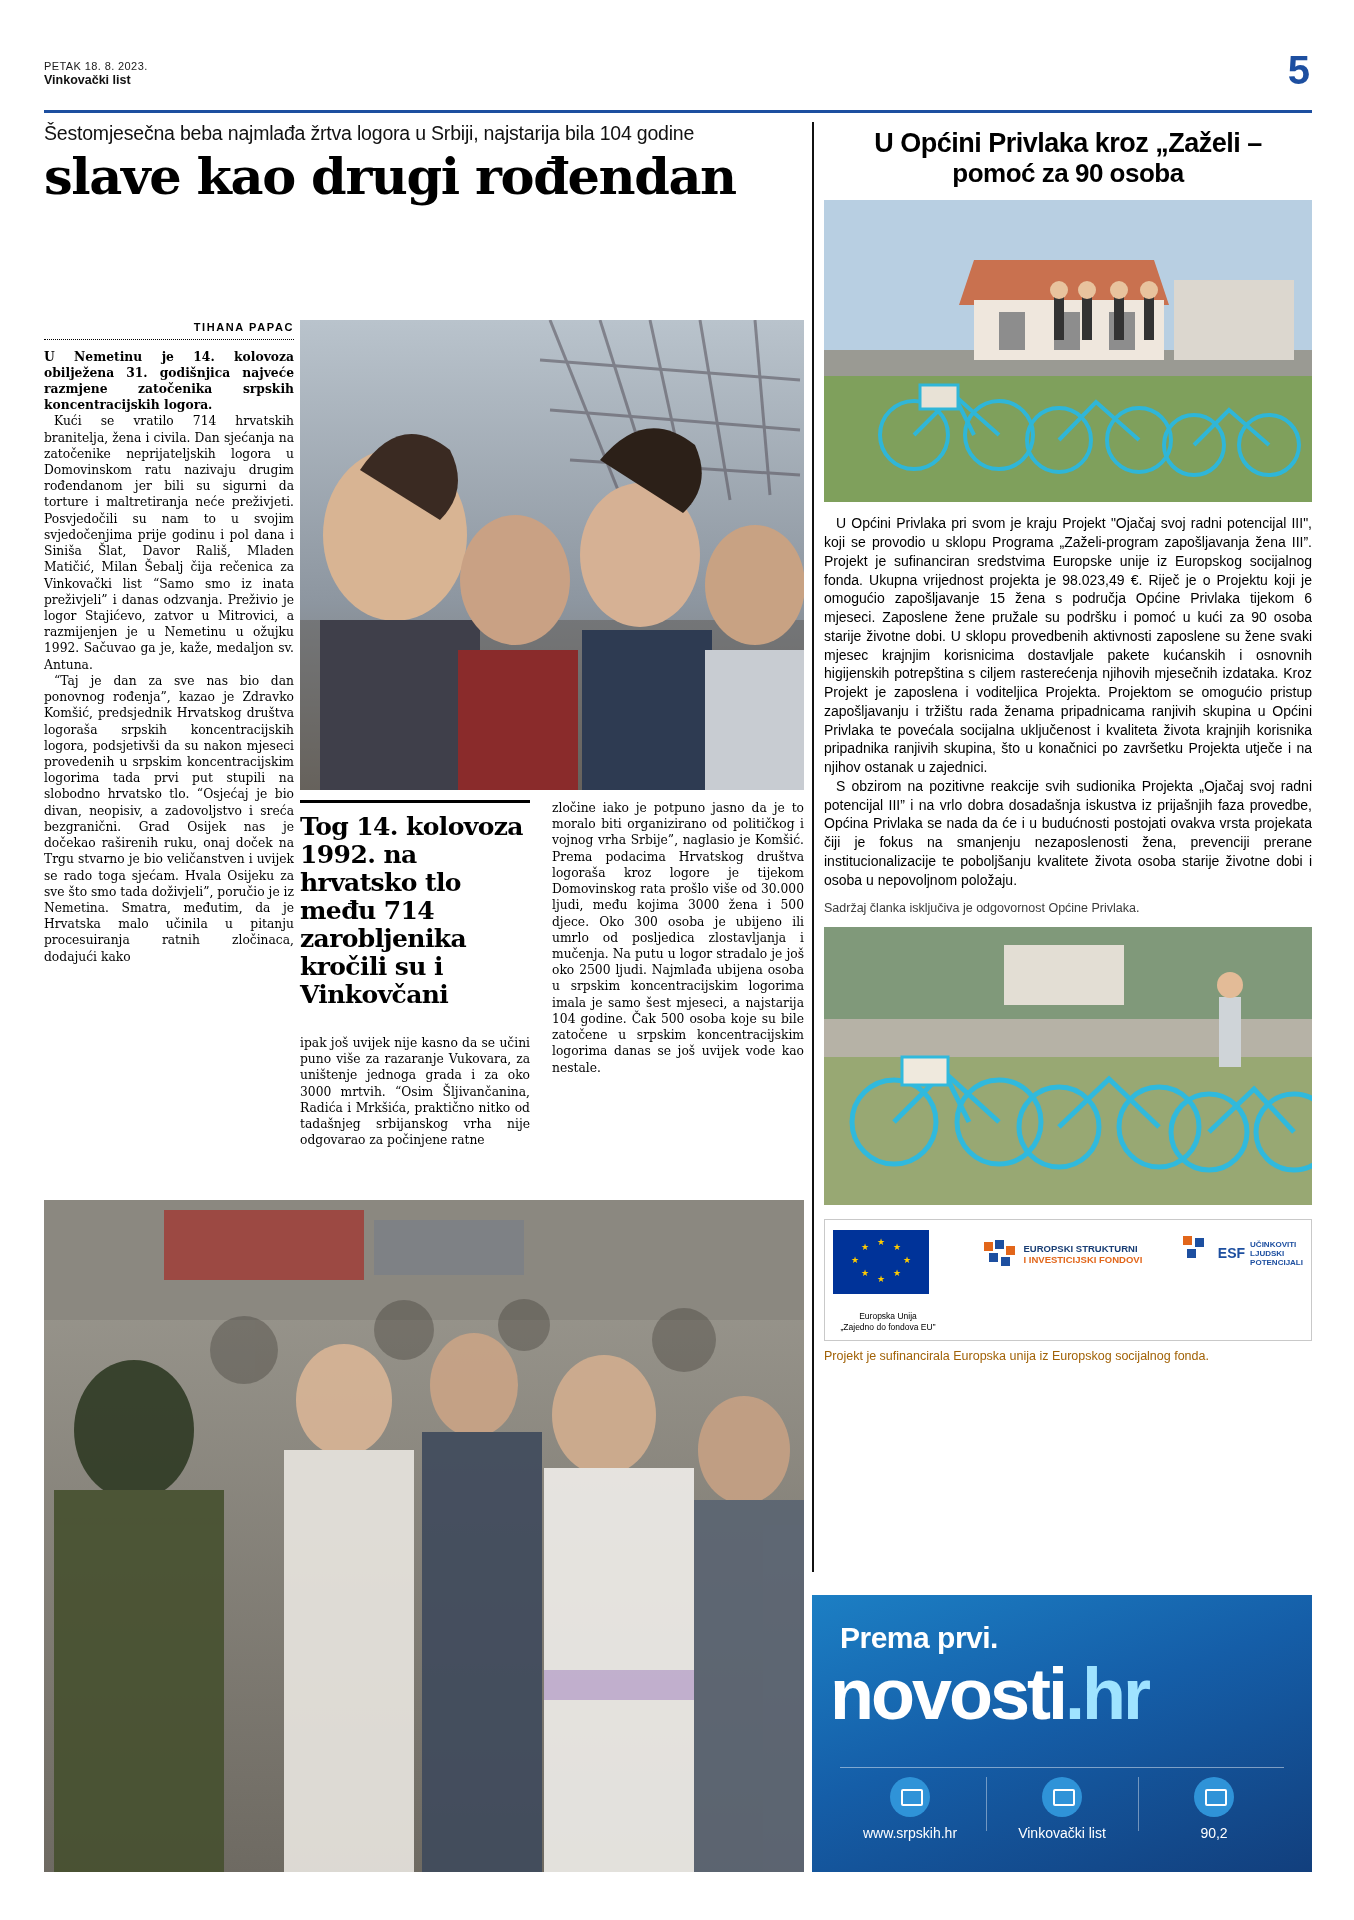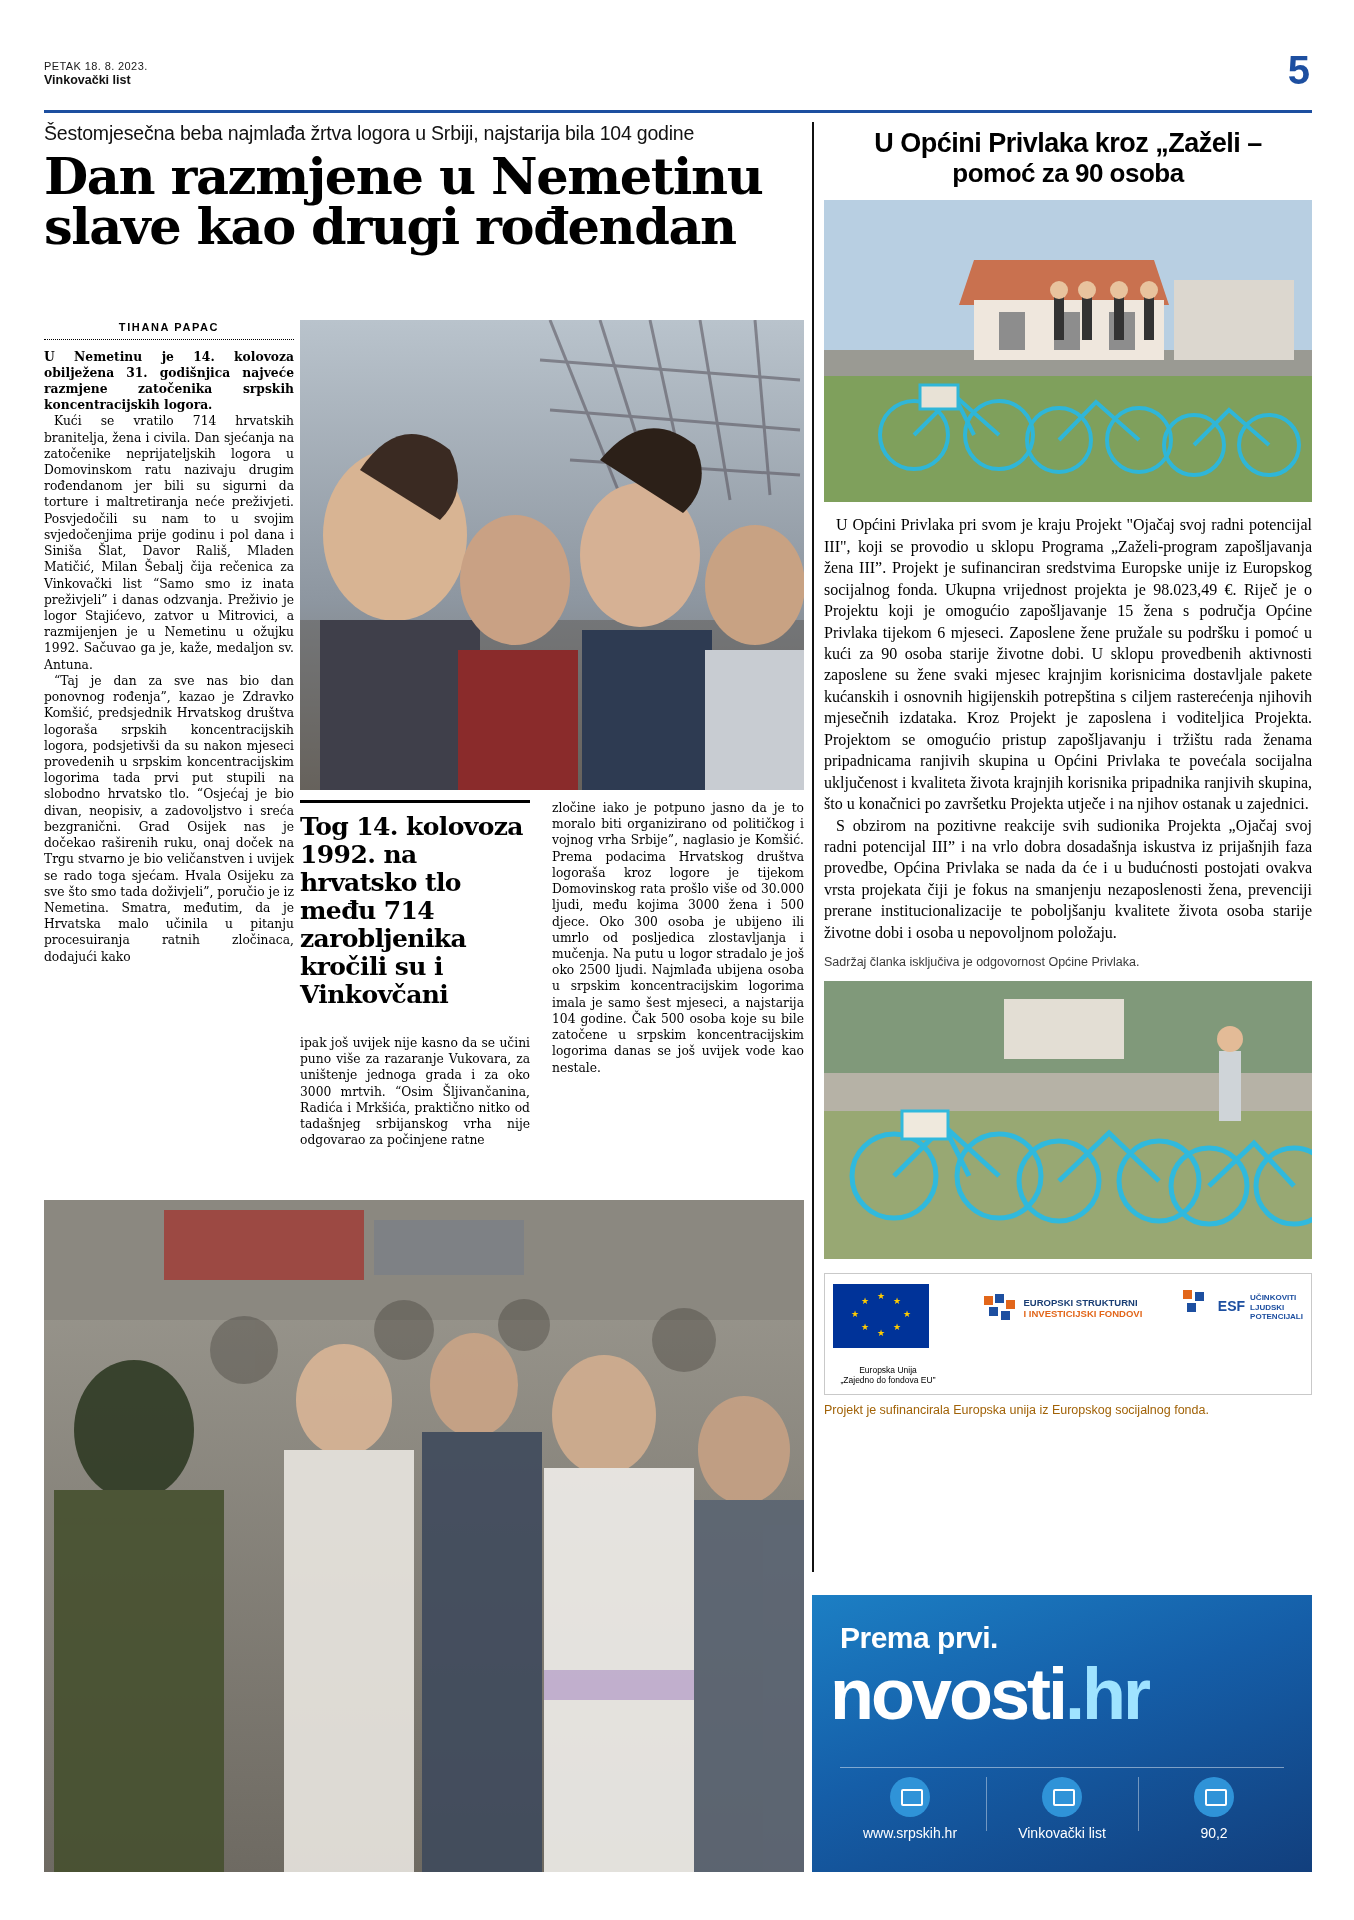"Dan razmjene u Nemetinu" div { html: <div>Dan razmjene u Nemetinu</div> -> none }
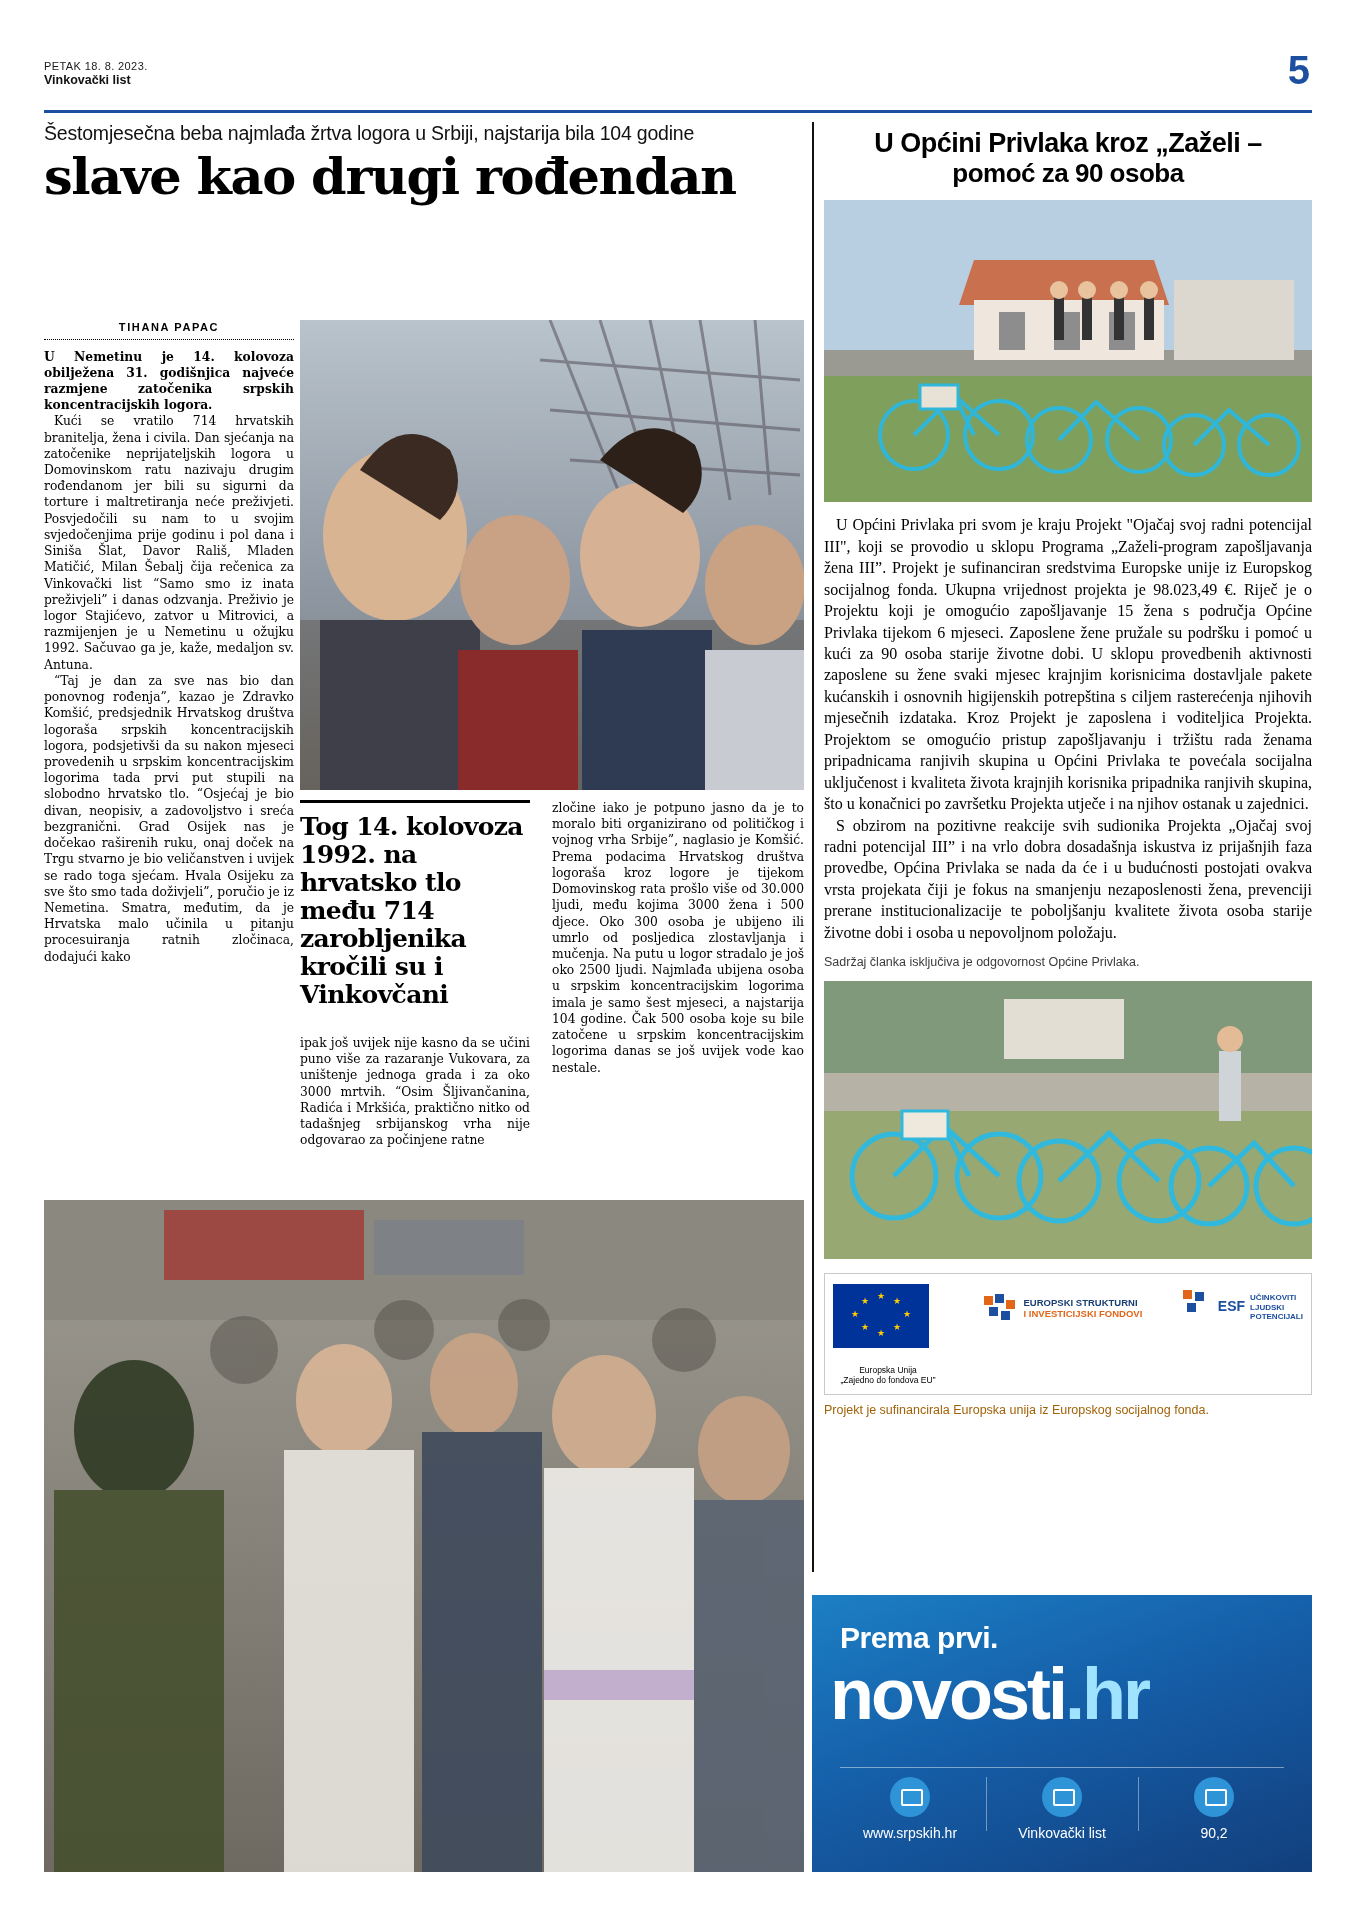"TIHANA PAPAC" .byline { text-align: center -> right }
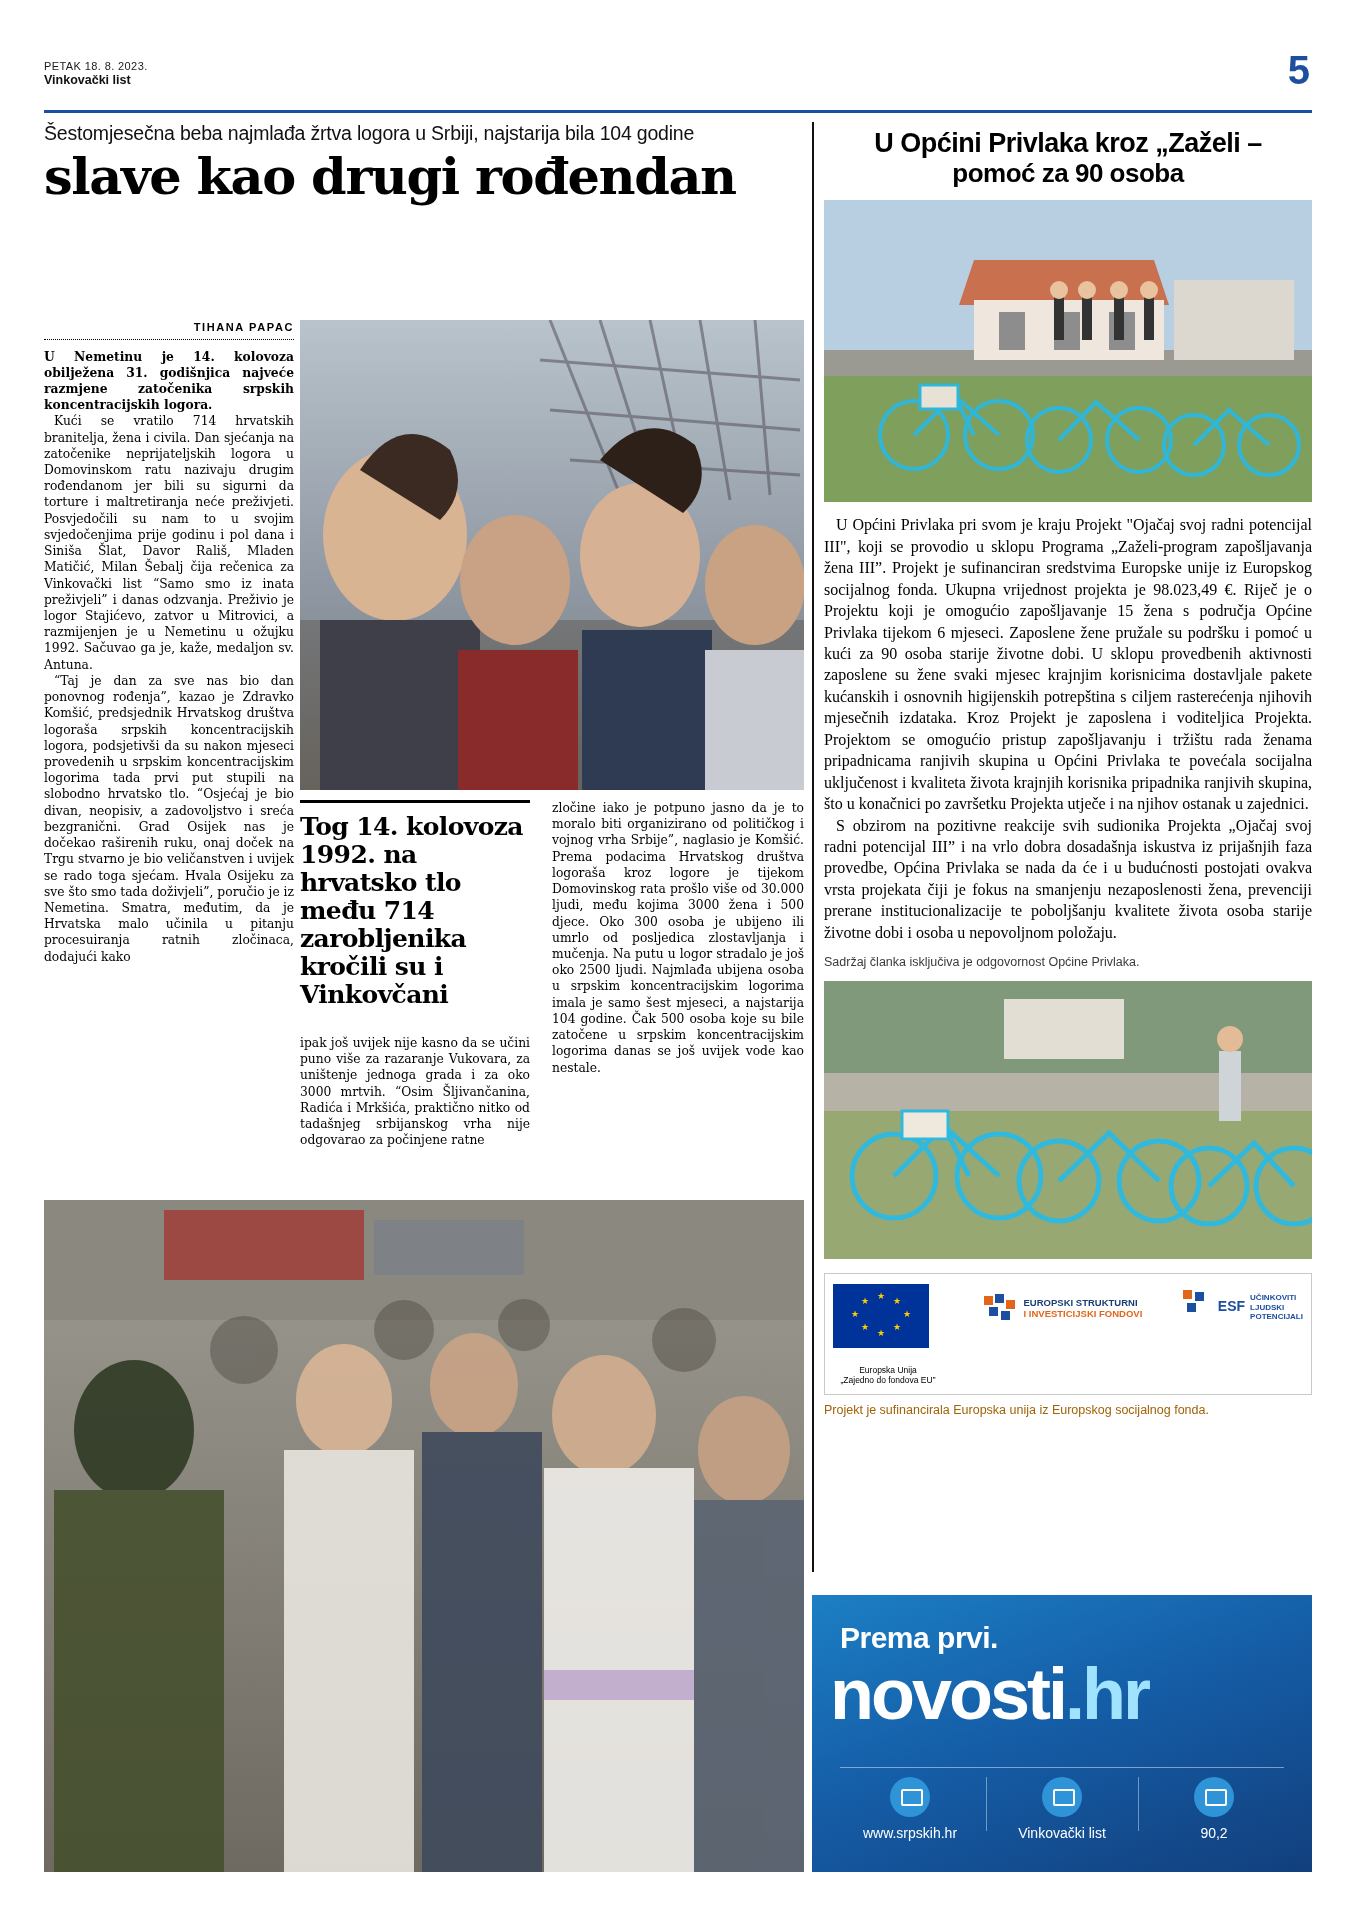"U Općini Privlaka pri svom" .right-body { font-family: Liberation Serif, serif -> Liberation Sans, sans-serif; font-size: 16px -> 14px }
